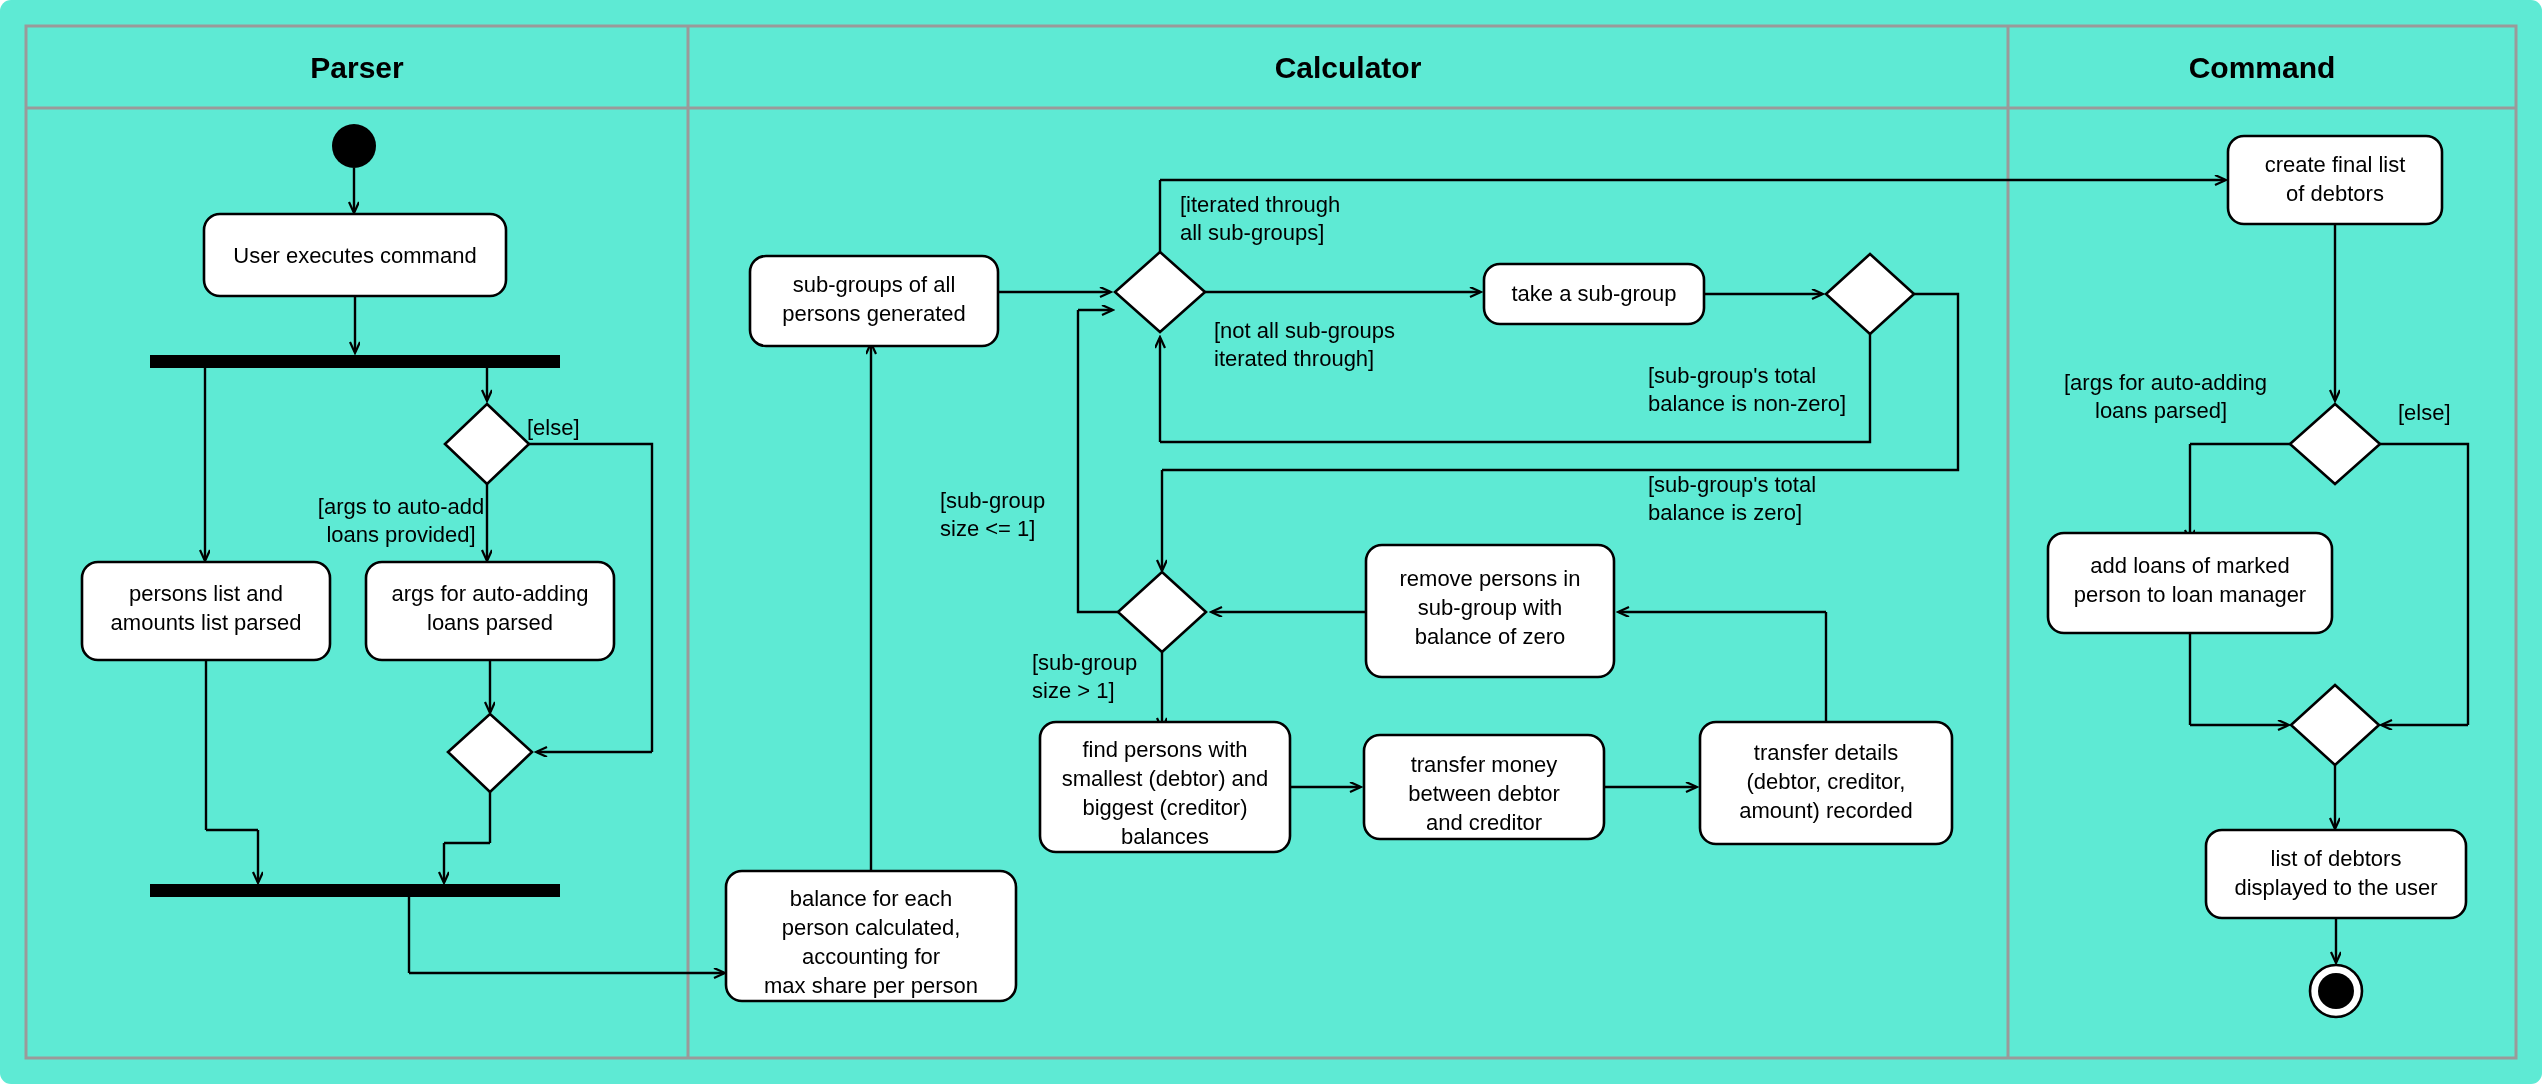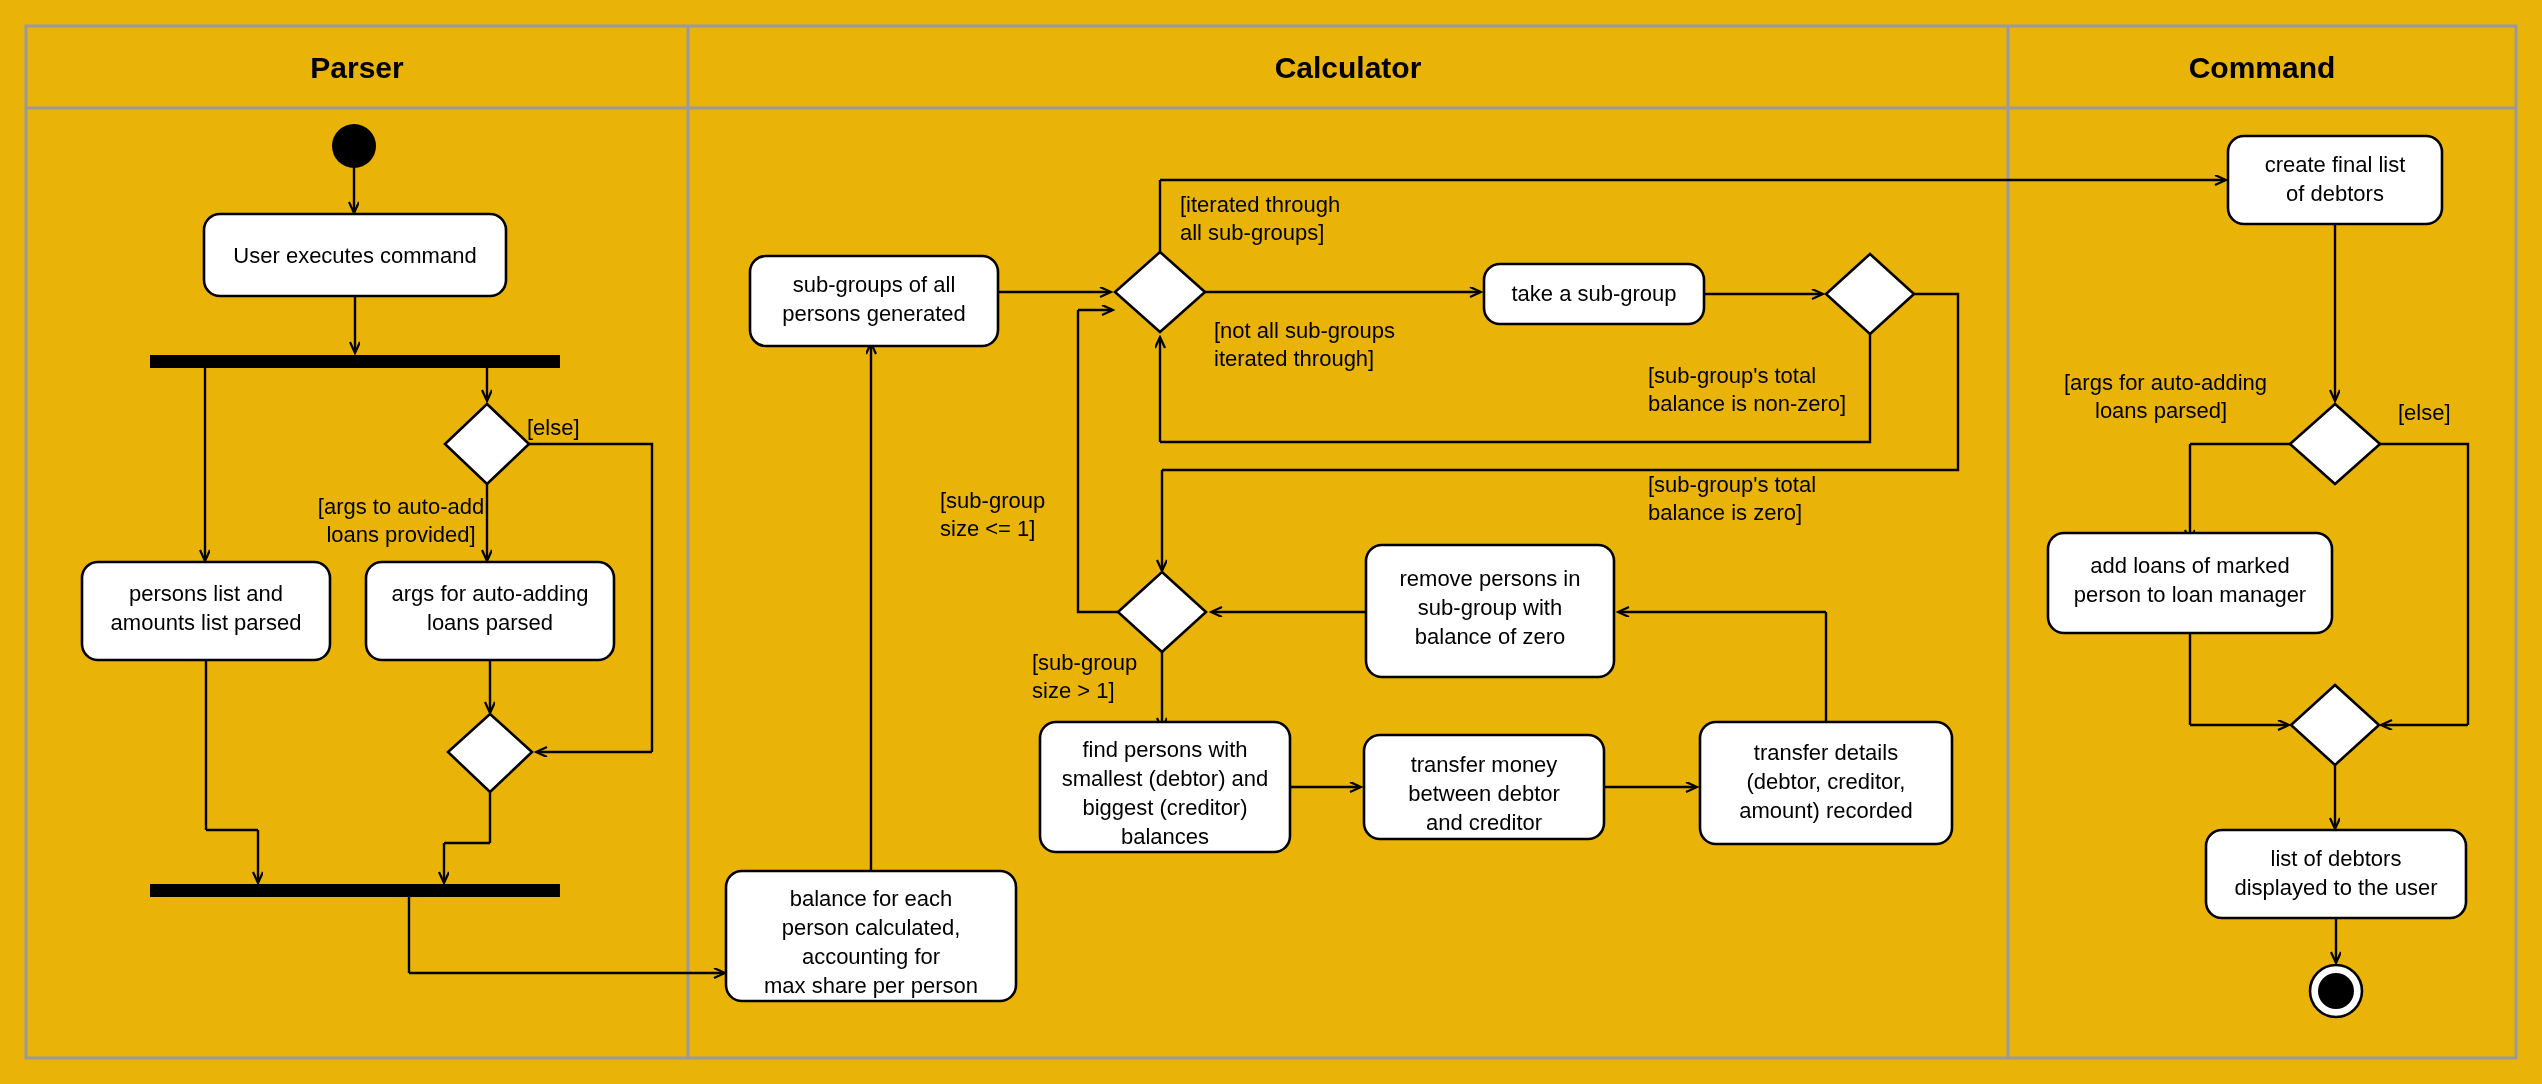"Parser" #canvas { background: #eab308 -> #5eead4; border-radius: none -> 11px }
